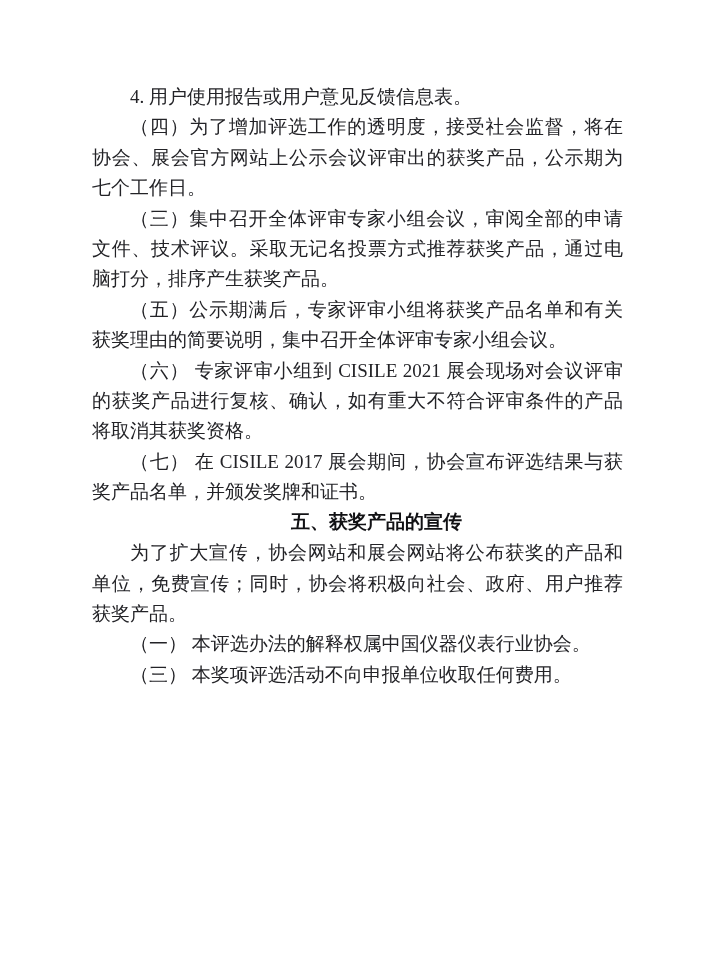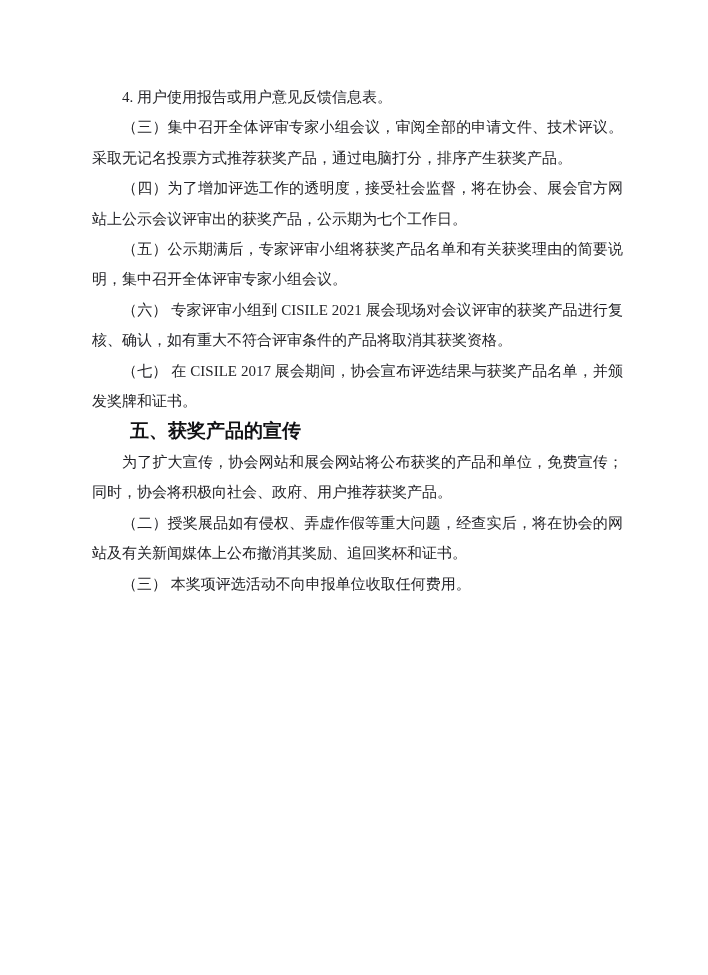"4. 用户使用报告或用户意见反馈信息表。" p.body-para { font-size: 15px -> 19px }
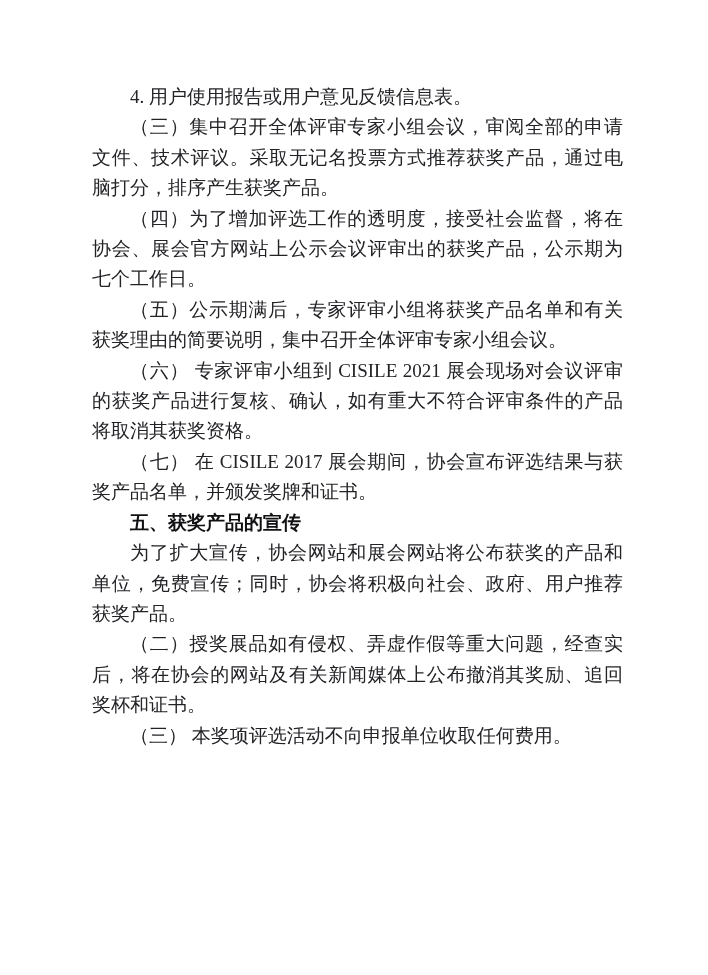"（三）集中召开全体评审专家小组会议，审阅全部的申请文件、技术评议。采取无记名投票" p.body-para { order: before "（四）为了增加评选工作的透明度，接受社会监督，将在协会、展会官方网站上公示会议评" -> after "（四）为了增加评选工作的透明度，接受社会监督，将在协会、展会官方网站上公示会议评" }
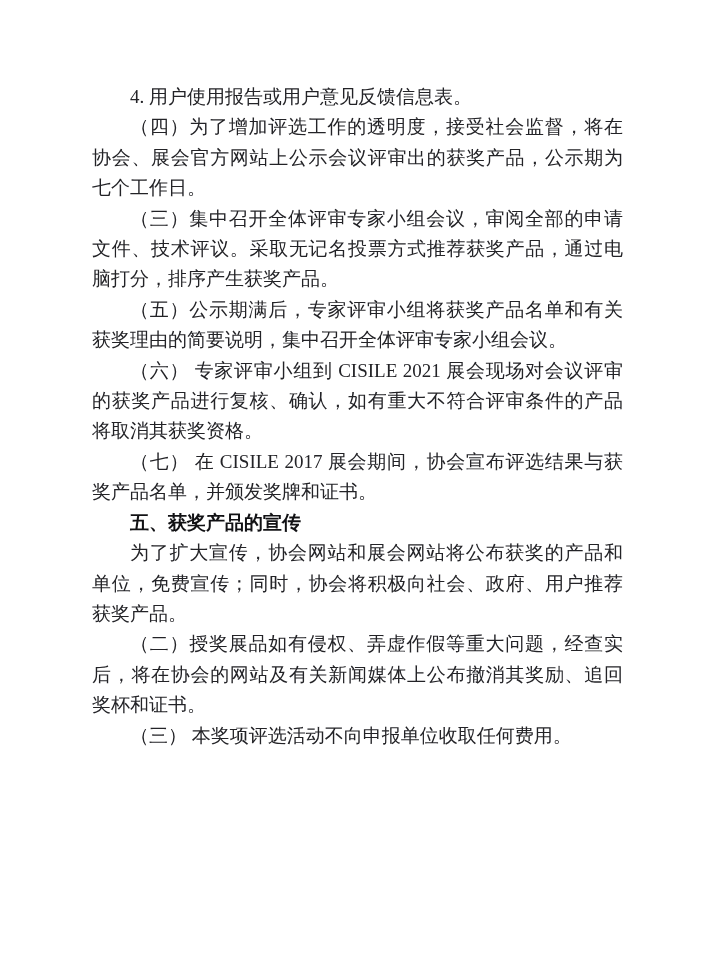"五、获奖产品的宣传" p.heading-para { font-family: Liberation Serif, serif -> Liberation Mono, monospace; text-align: left -> center }
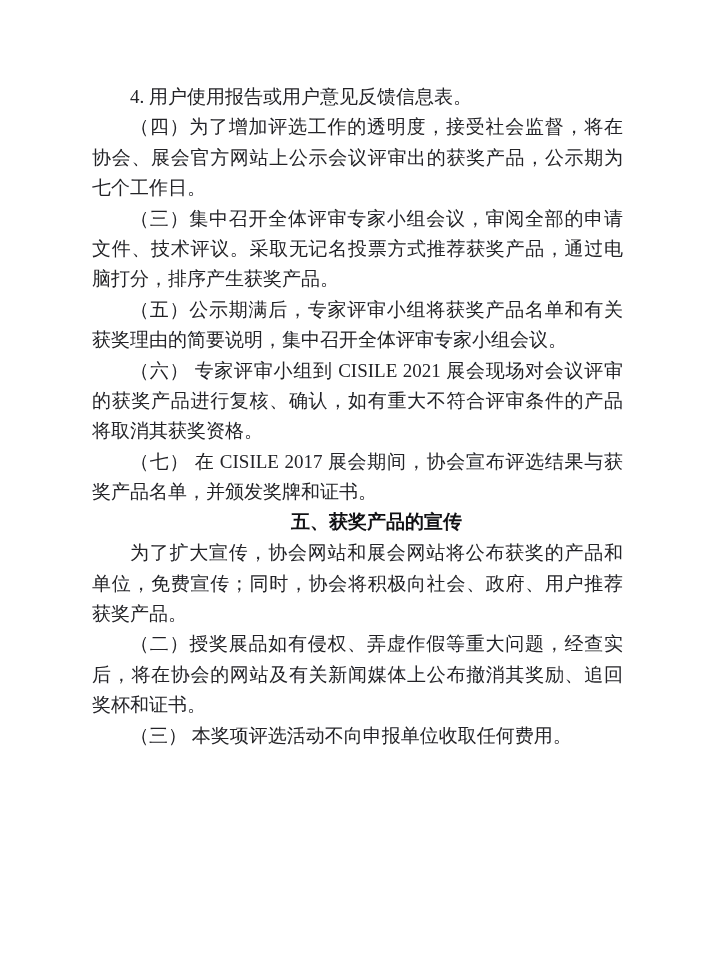"（一） 本评选办法的解释权属中国仪器仪表行业协会。" p.body-para { html: none -> <p>（一） 本评选办法的解释权属中国仪器仪表行业协会。</p> }
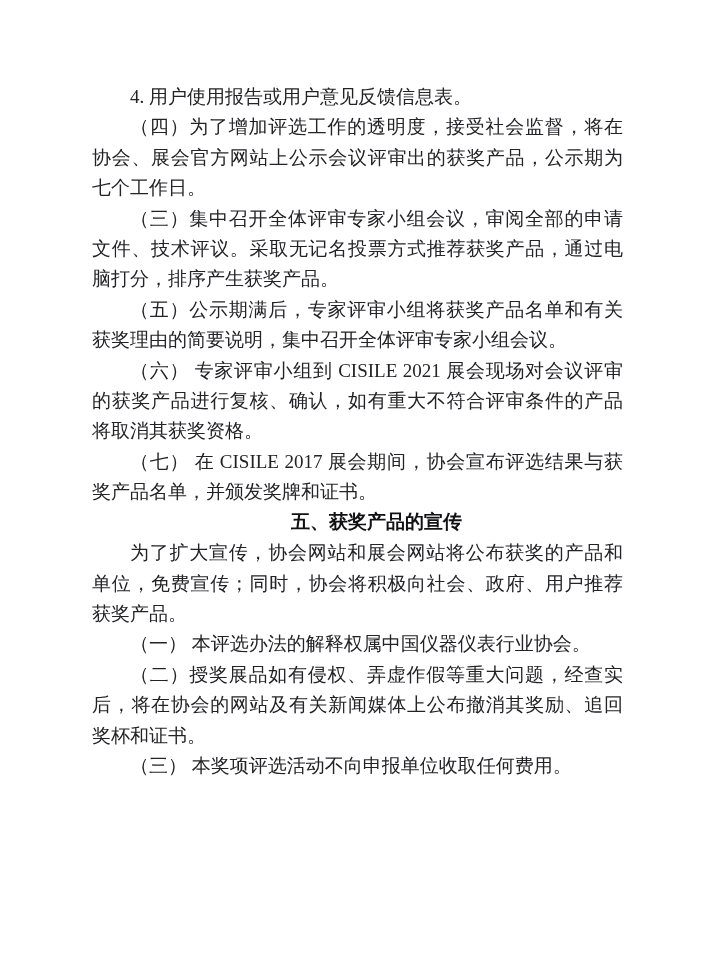"（二）授奖展品如有侵权、弄虚作假等重大问题，经查实后，将在协会的网站及有关新闻媒" p.body-para { html: <p>（二）授奖展品如有侵权、弄虚作假等重大问题，经查实后，将在协会的网站及有关新闻媒体上公布撤消其奖励、追回奖杯和证书。</p> -> none }
